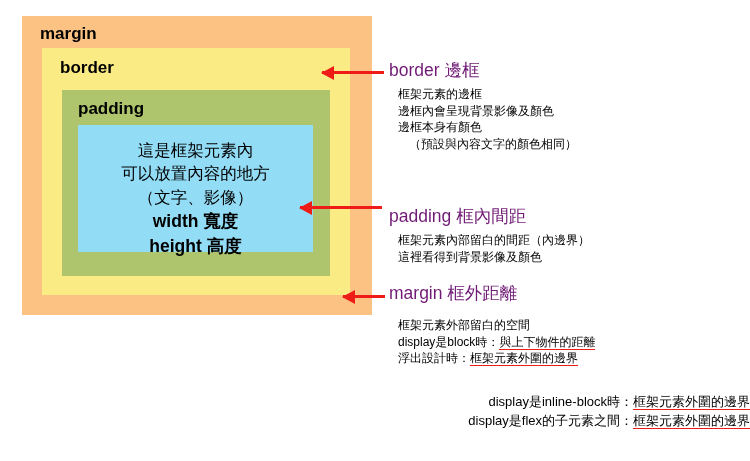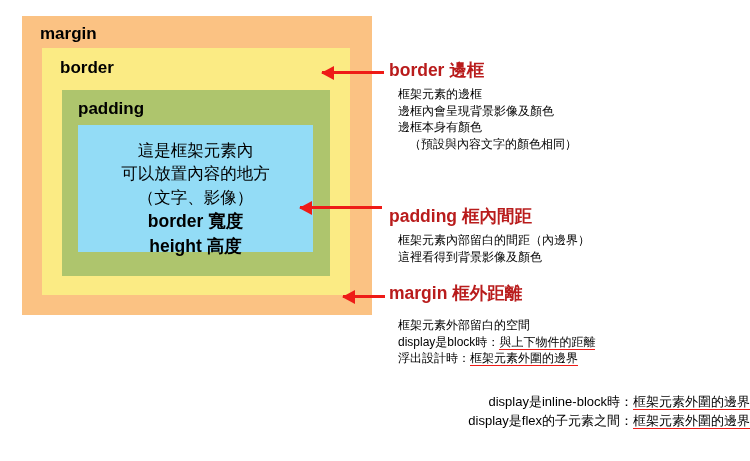"border 邊框" .ann-title { color: #b91c1c -> #701a75; font-weight: bold -> normal }
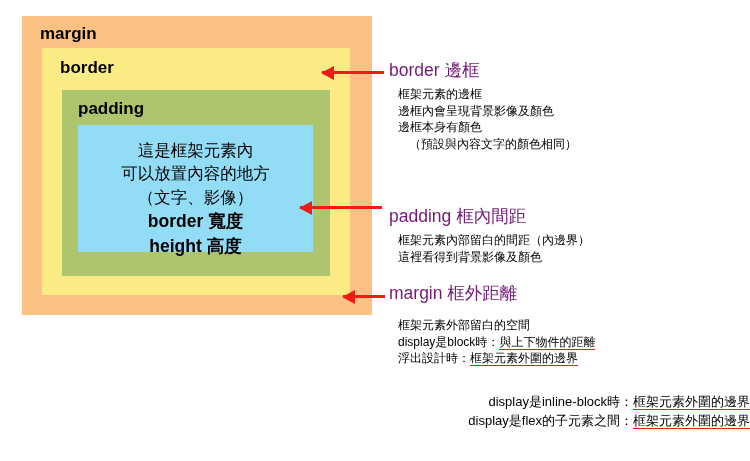"border 寬度" div.content-line { text: border -> width }
